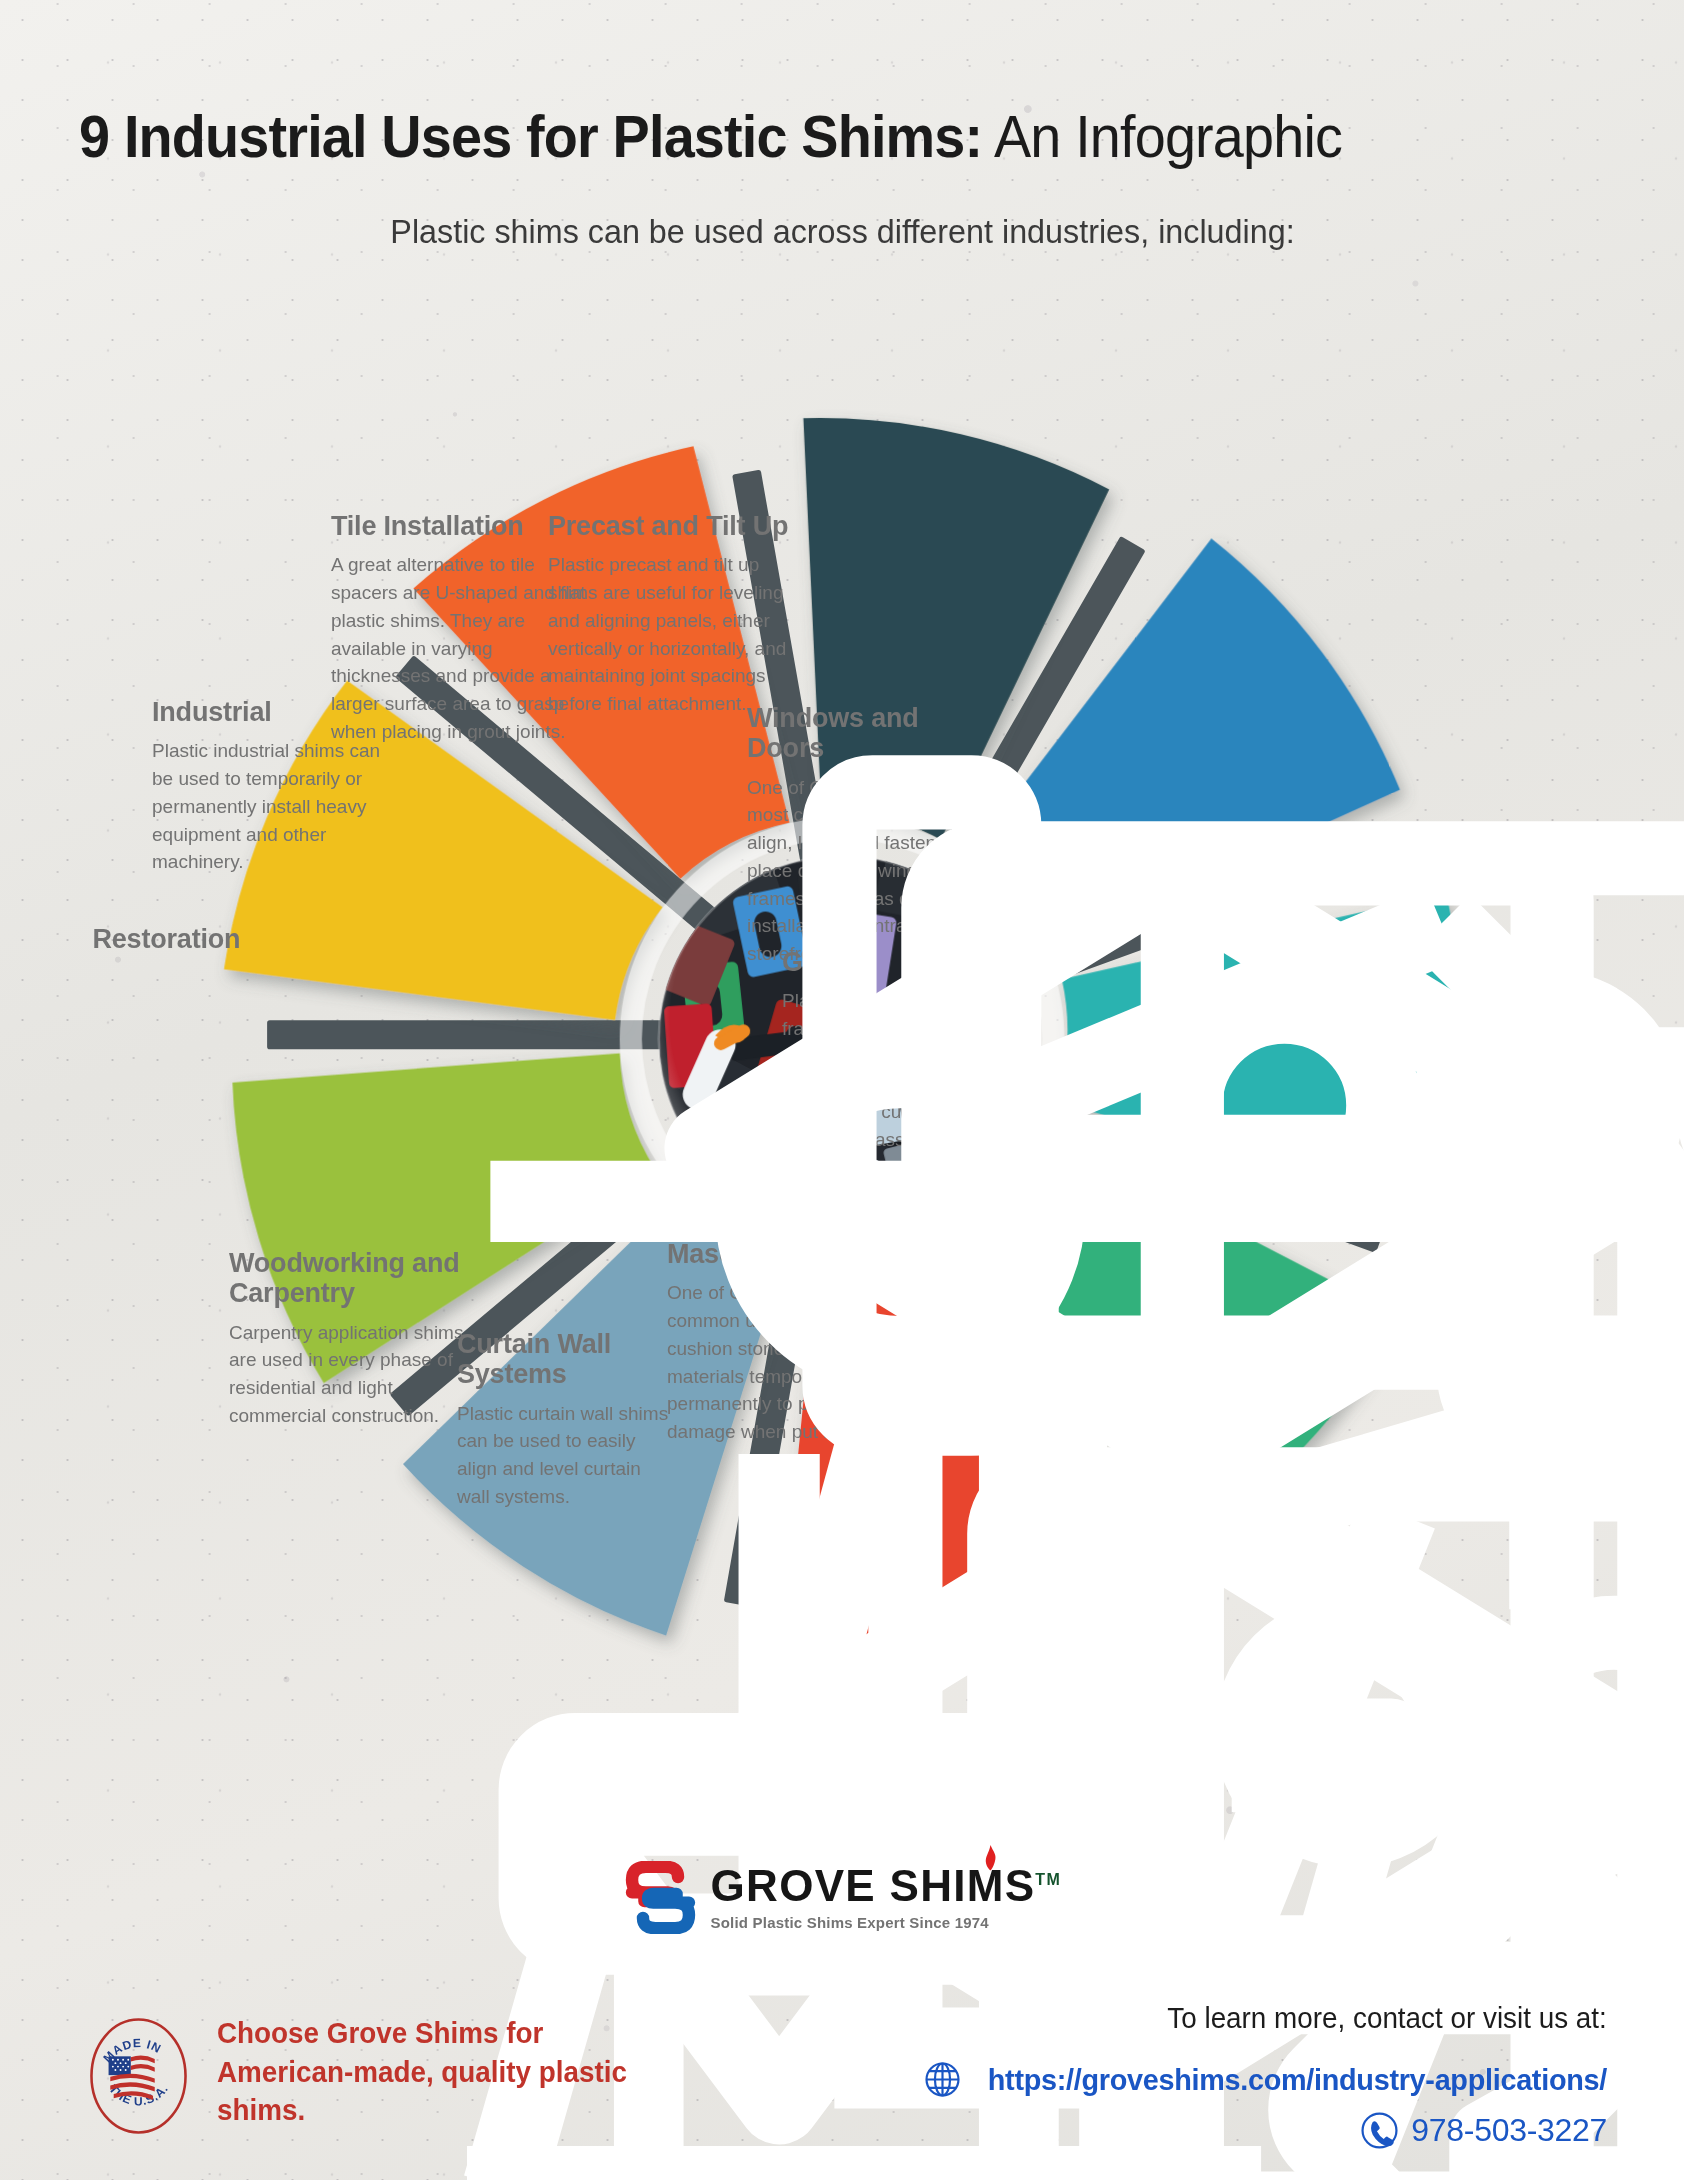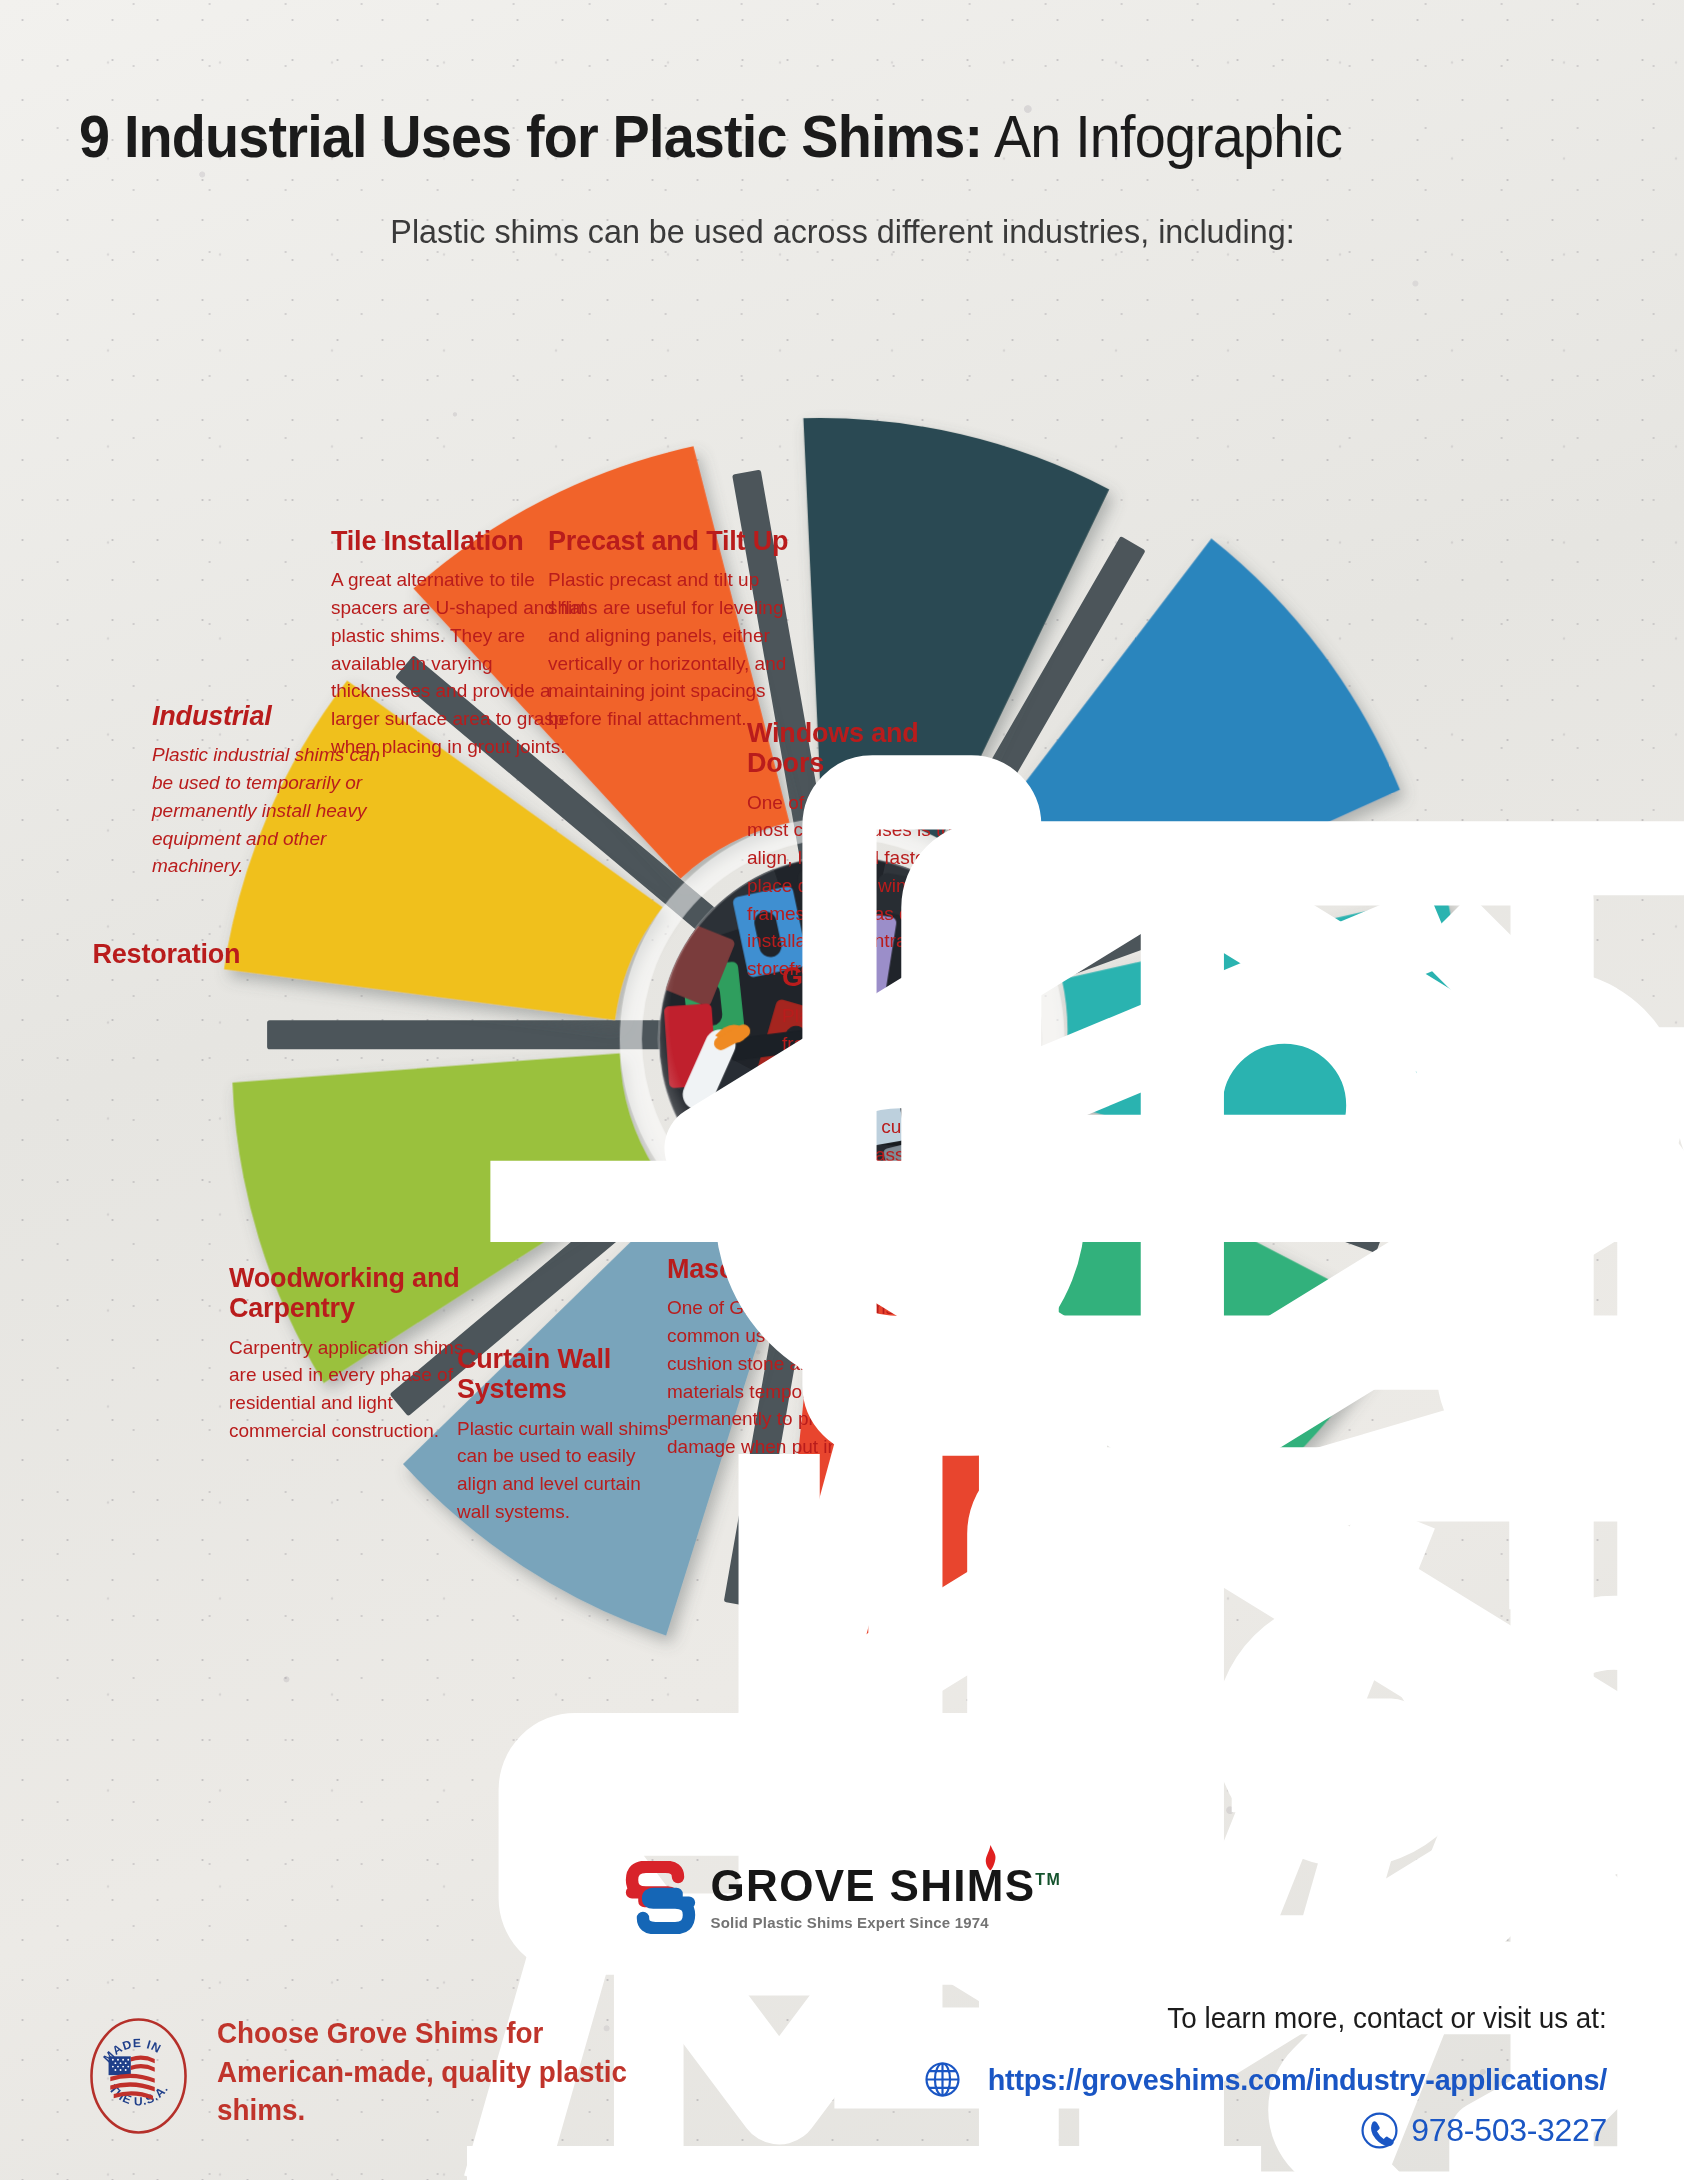"Tile Installation" .seg-text { color: #b91c1c -> #737373; margin-top: 15px -> none }
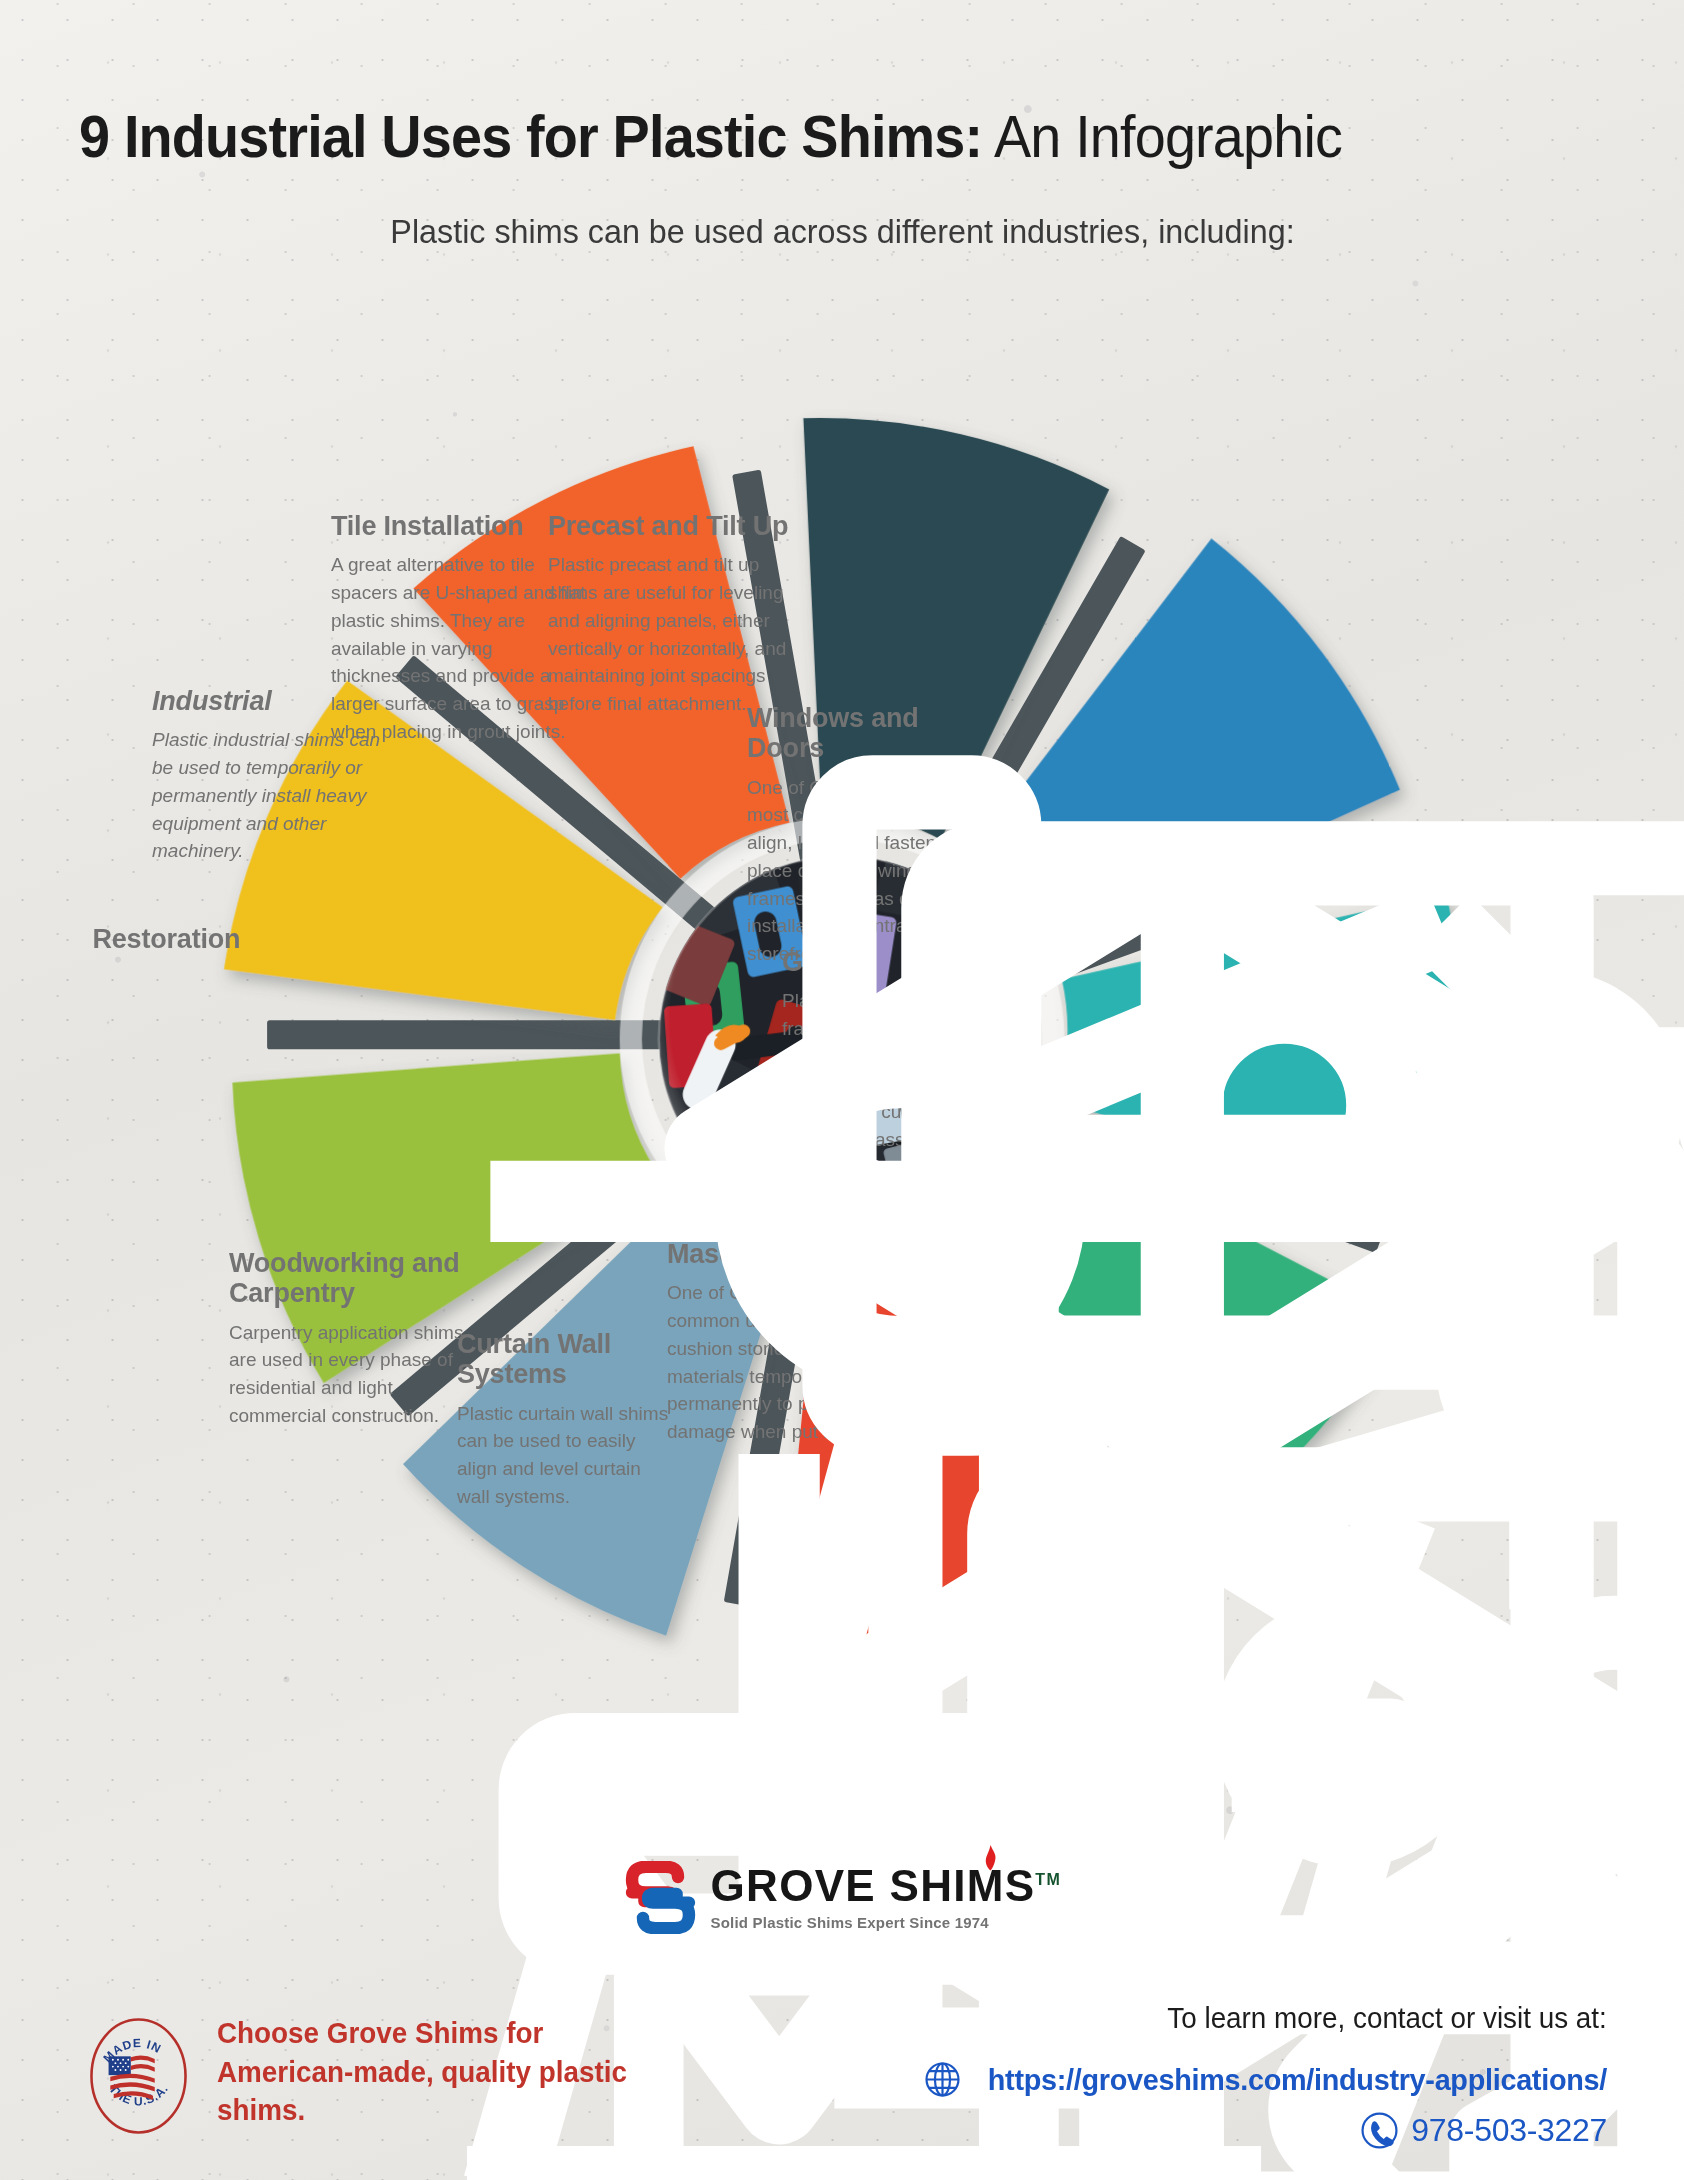"Industrial" .t-industrial { font-style: italic -> none; top: 405px -> 416px }
